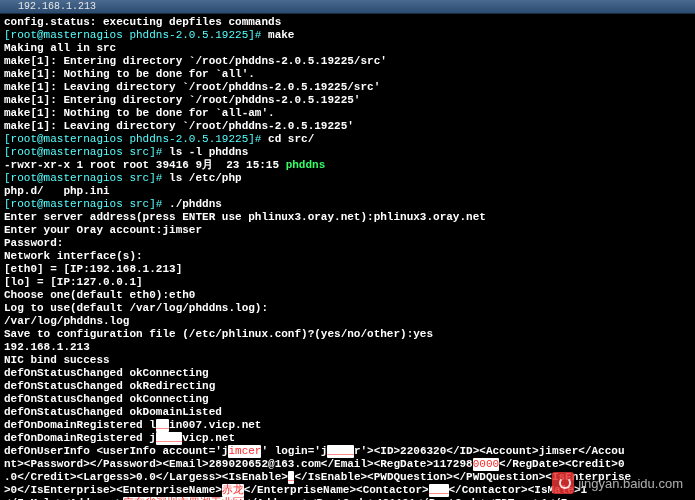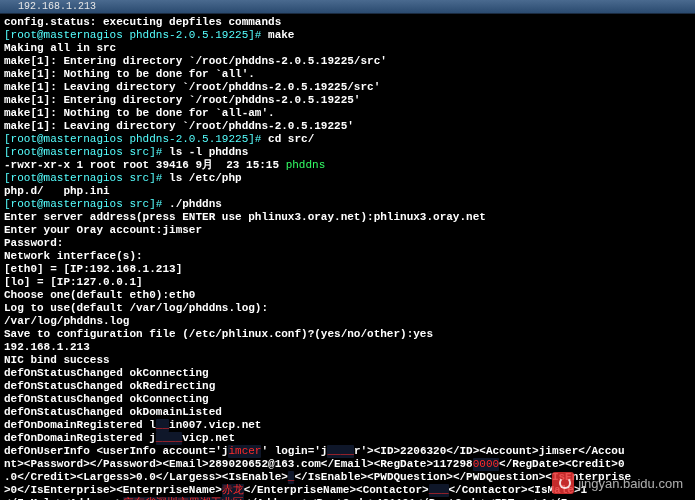"phddns" .hl { font-weight: normal -> bold }
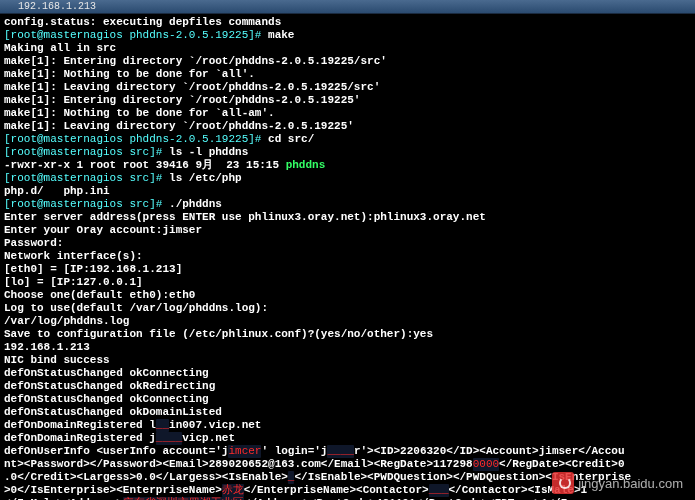"__" .red { background: #0f172a -> #ffffff }
